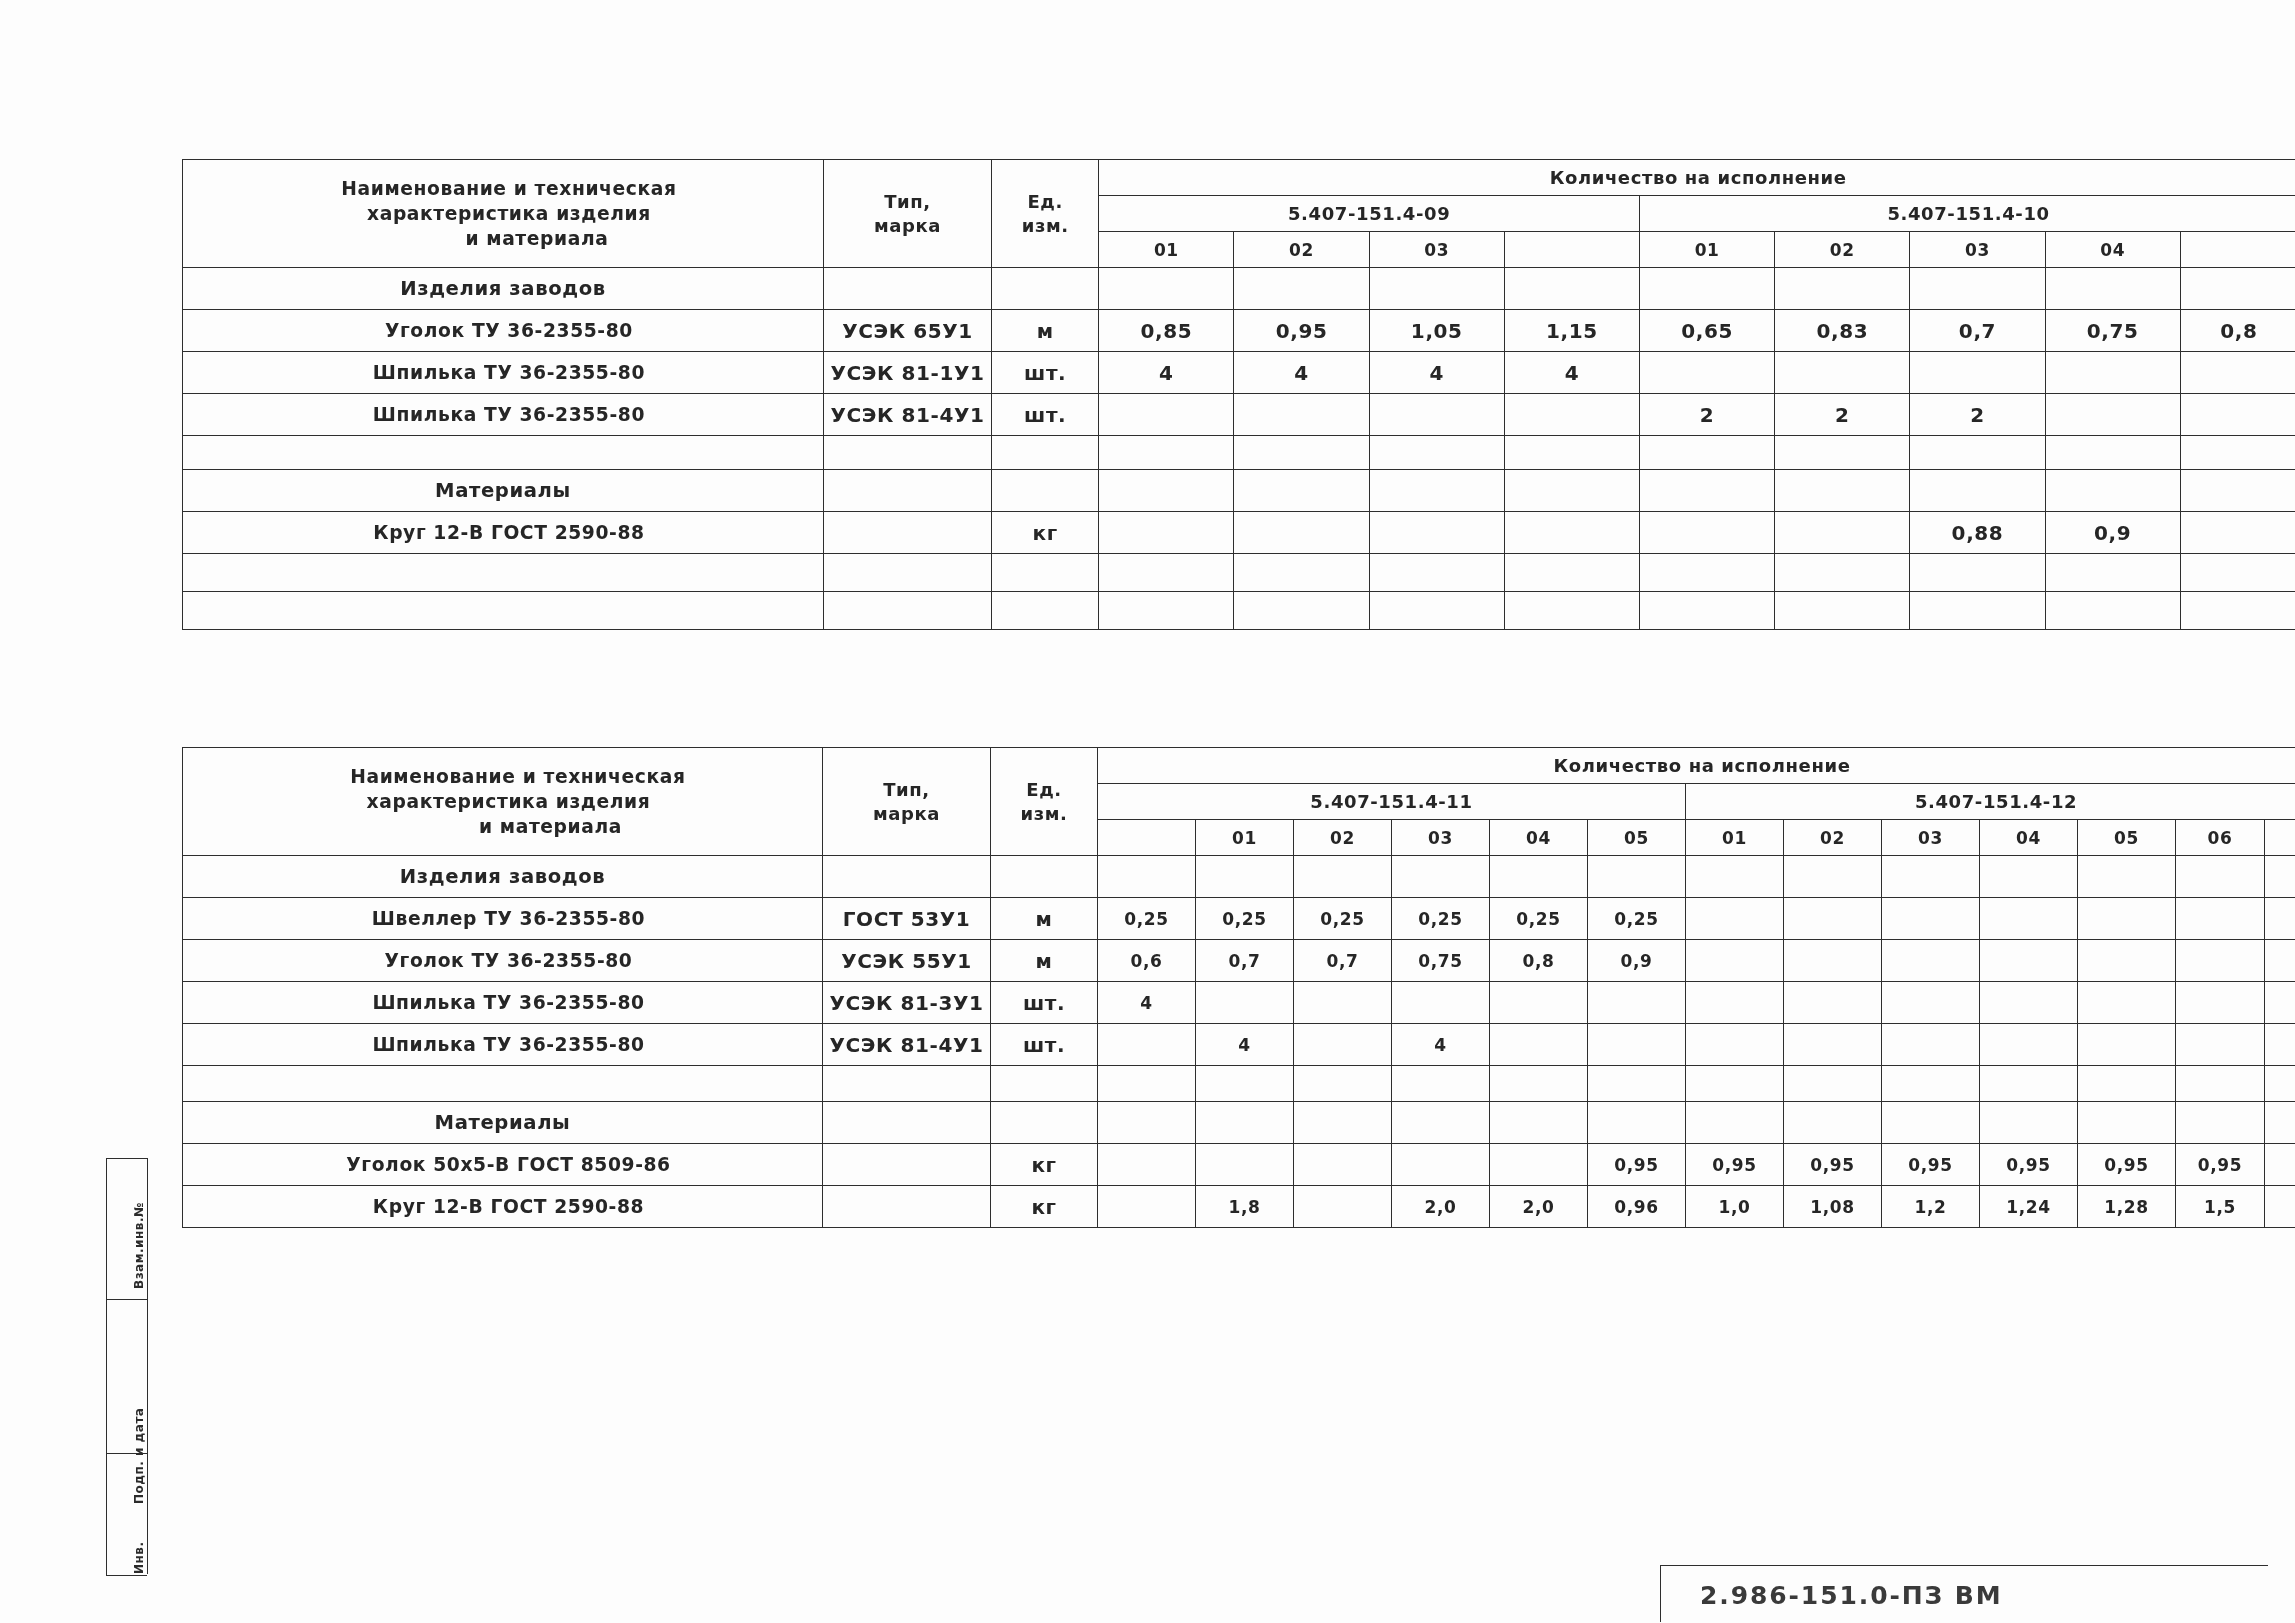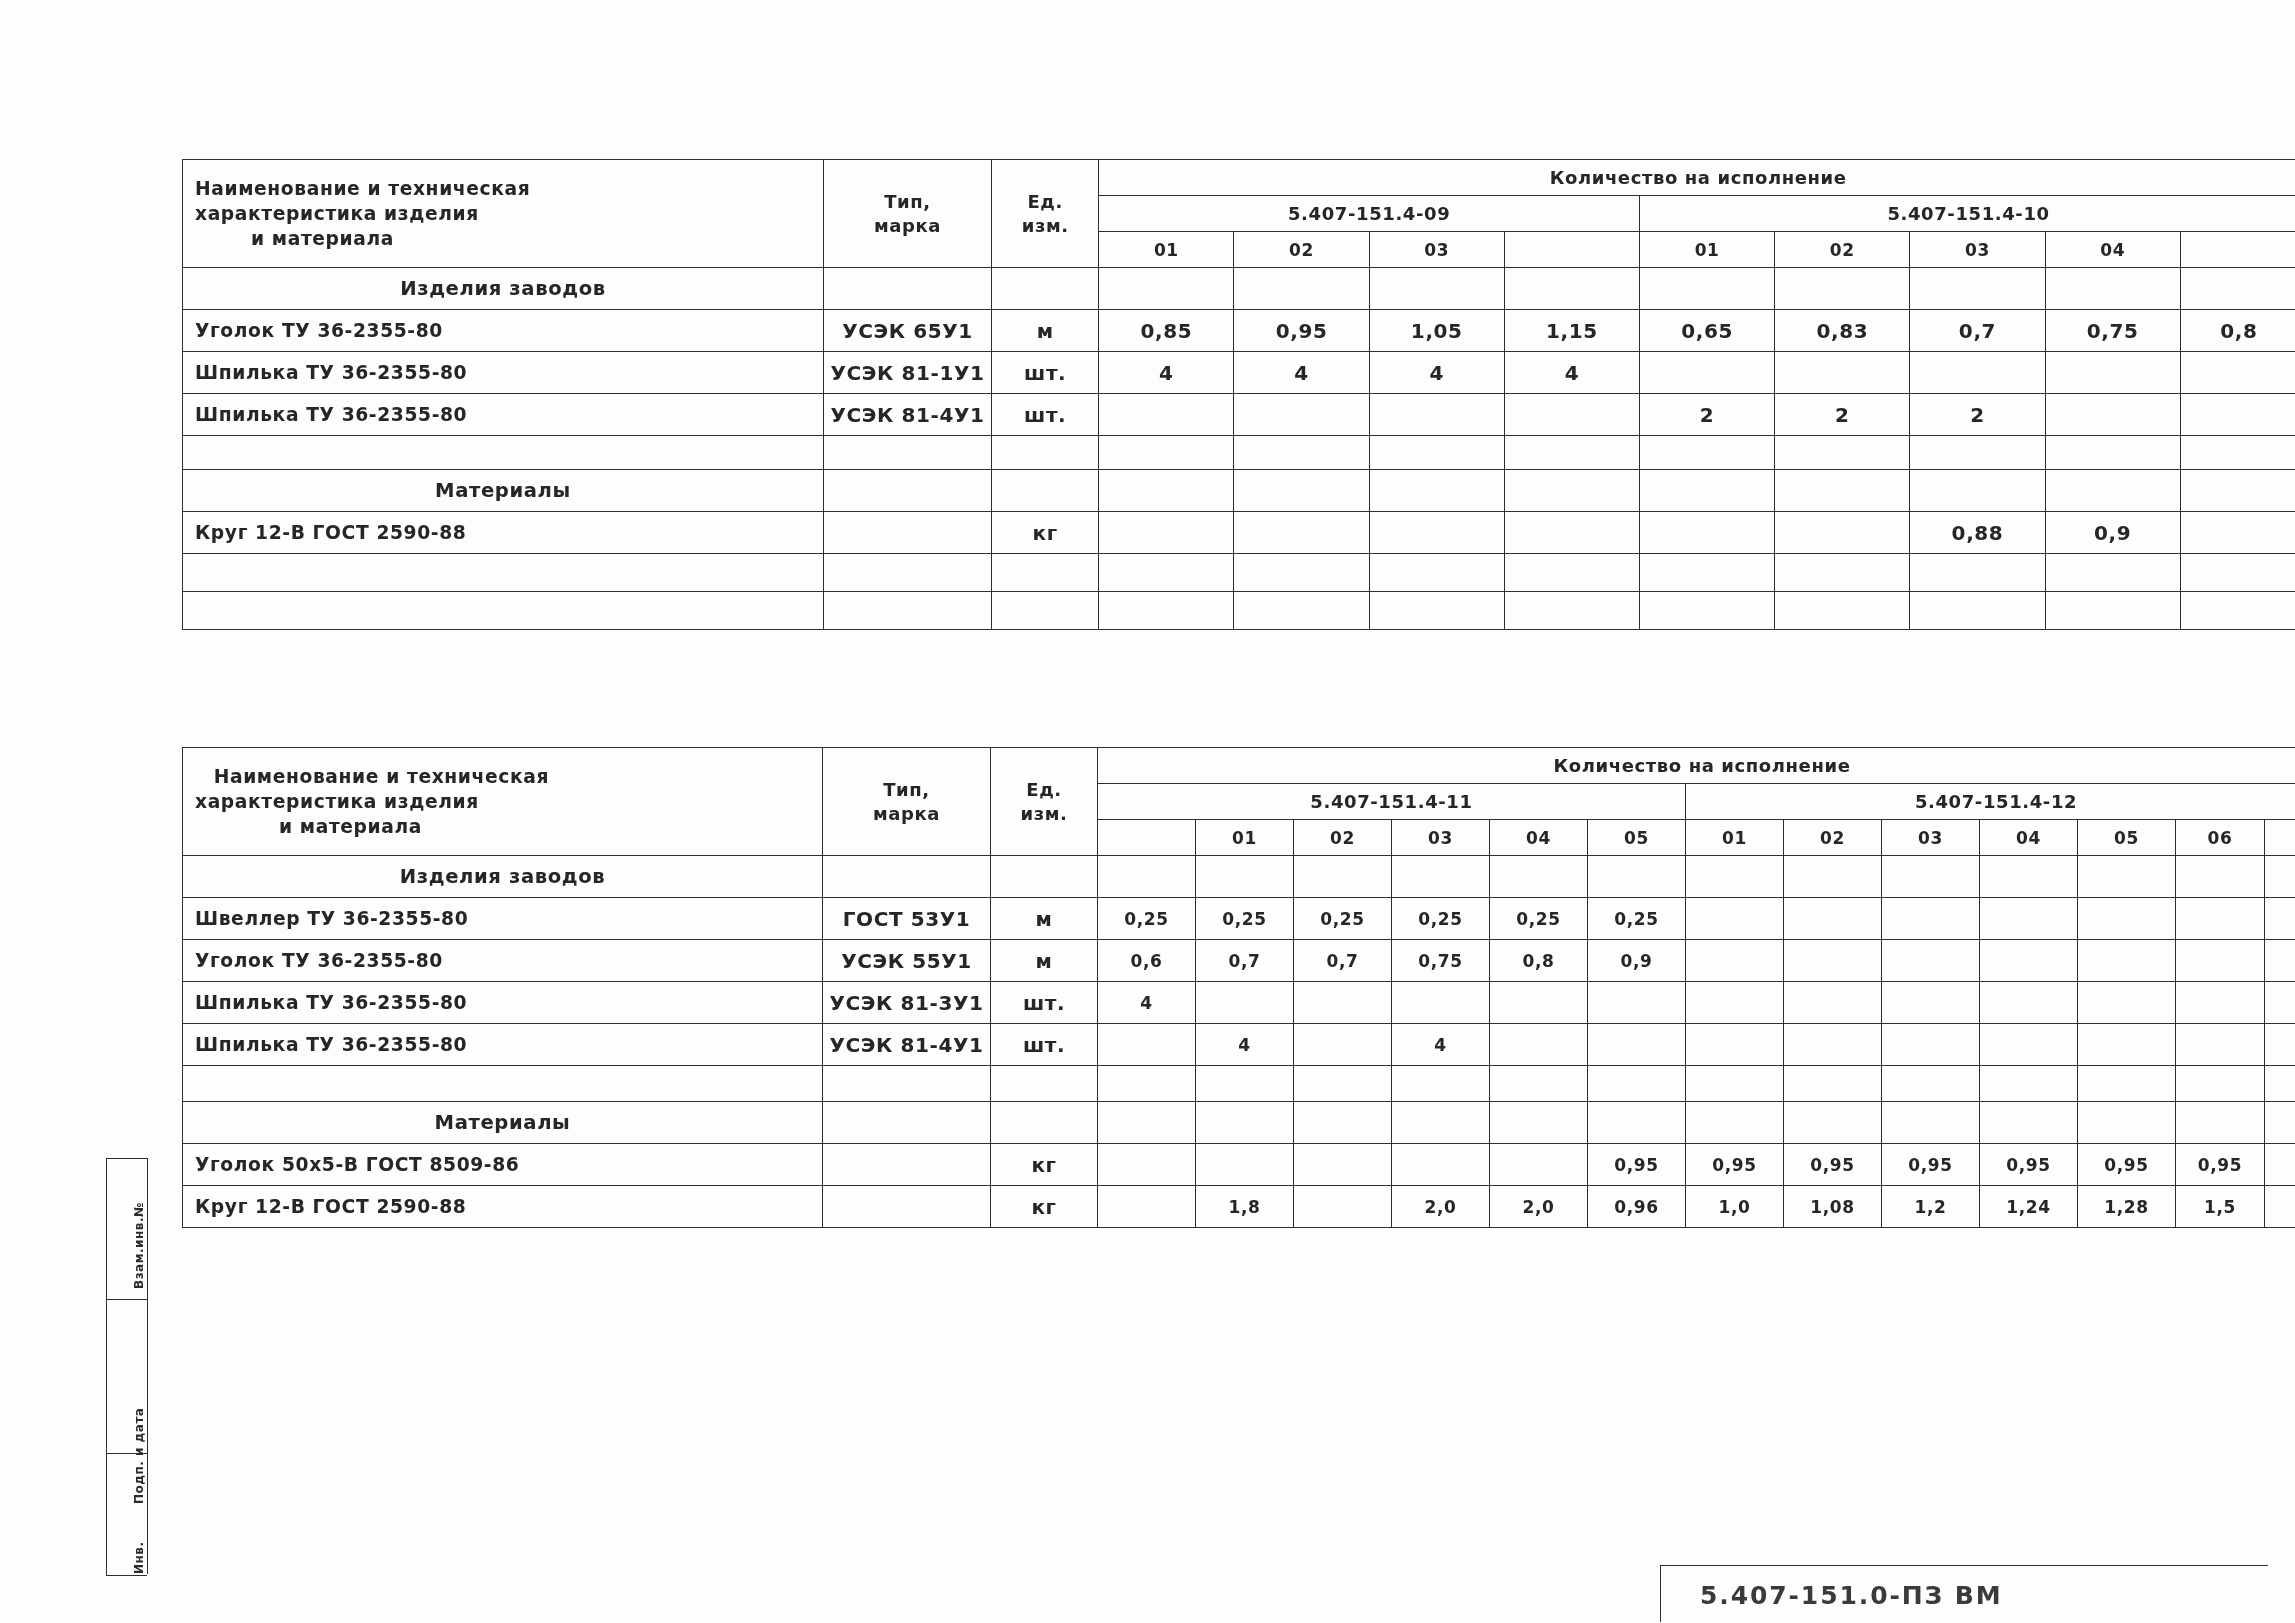"Наименование и техническая" .tbl .left { text-align: left -> center }
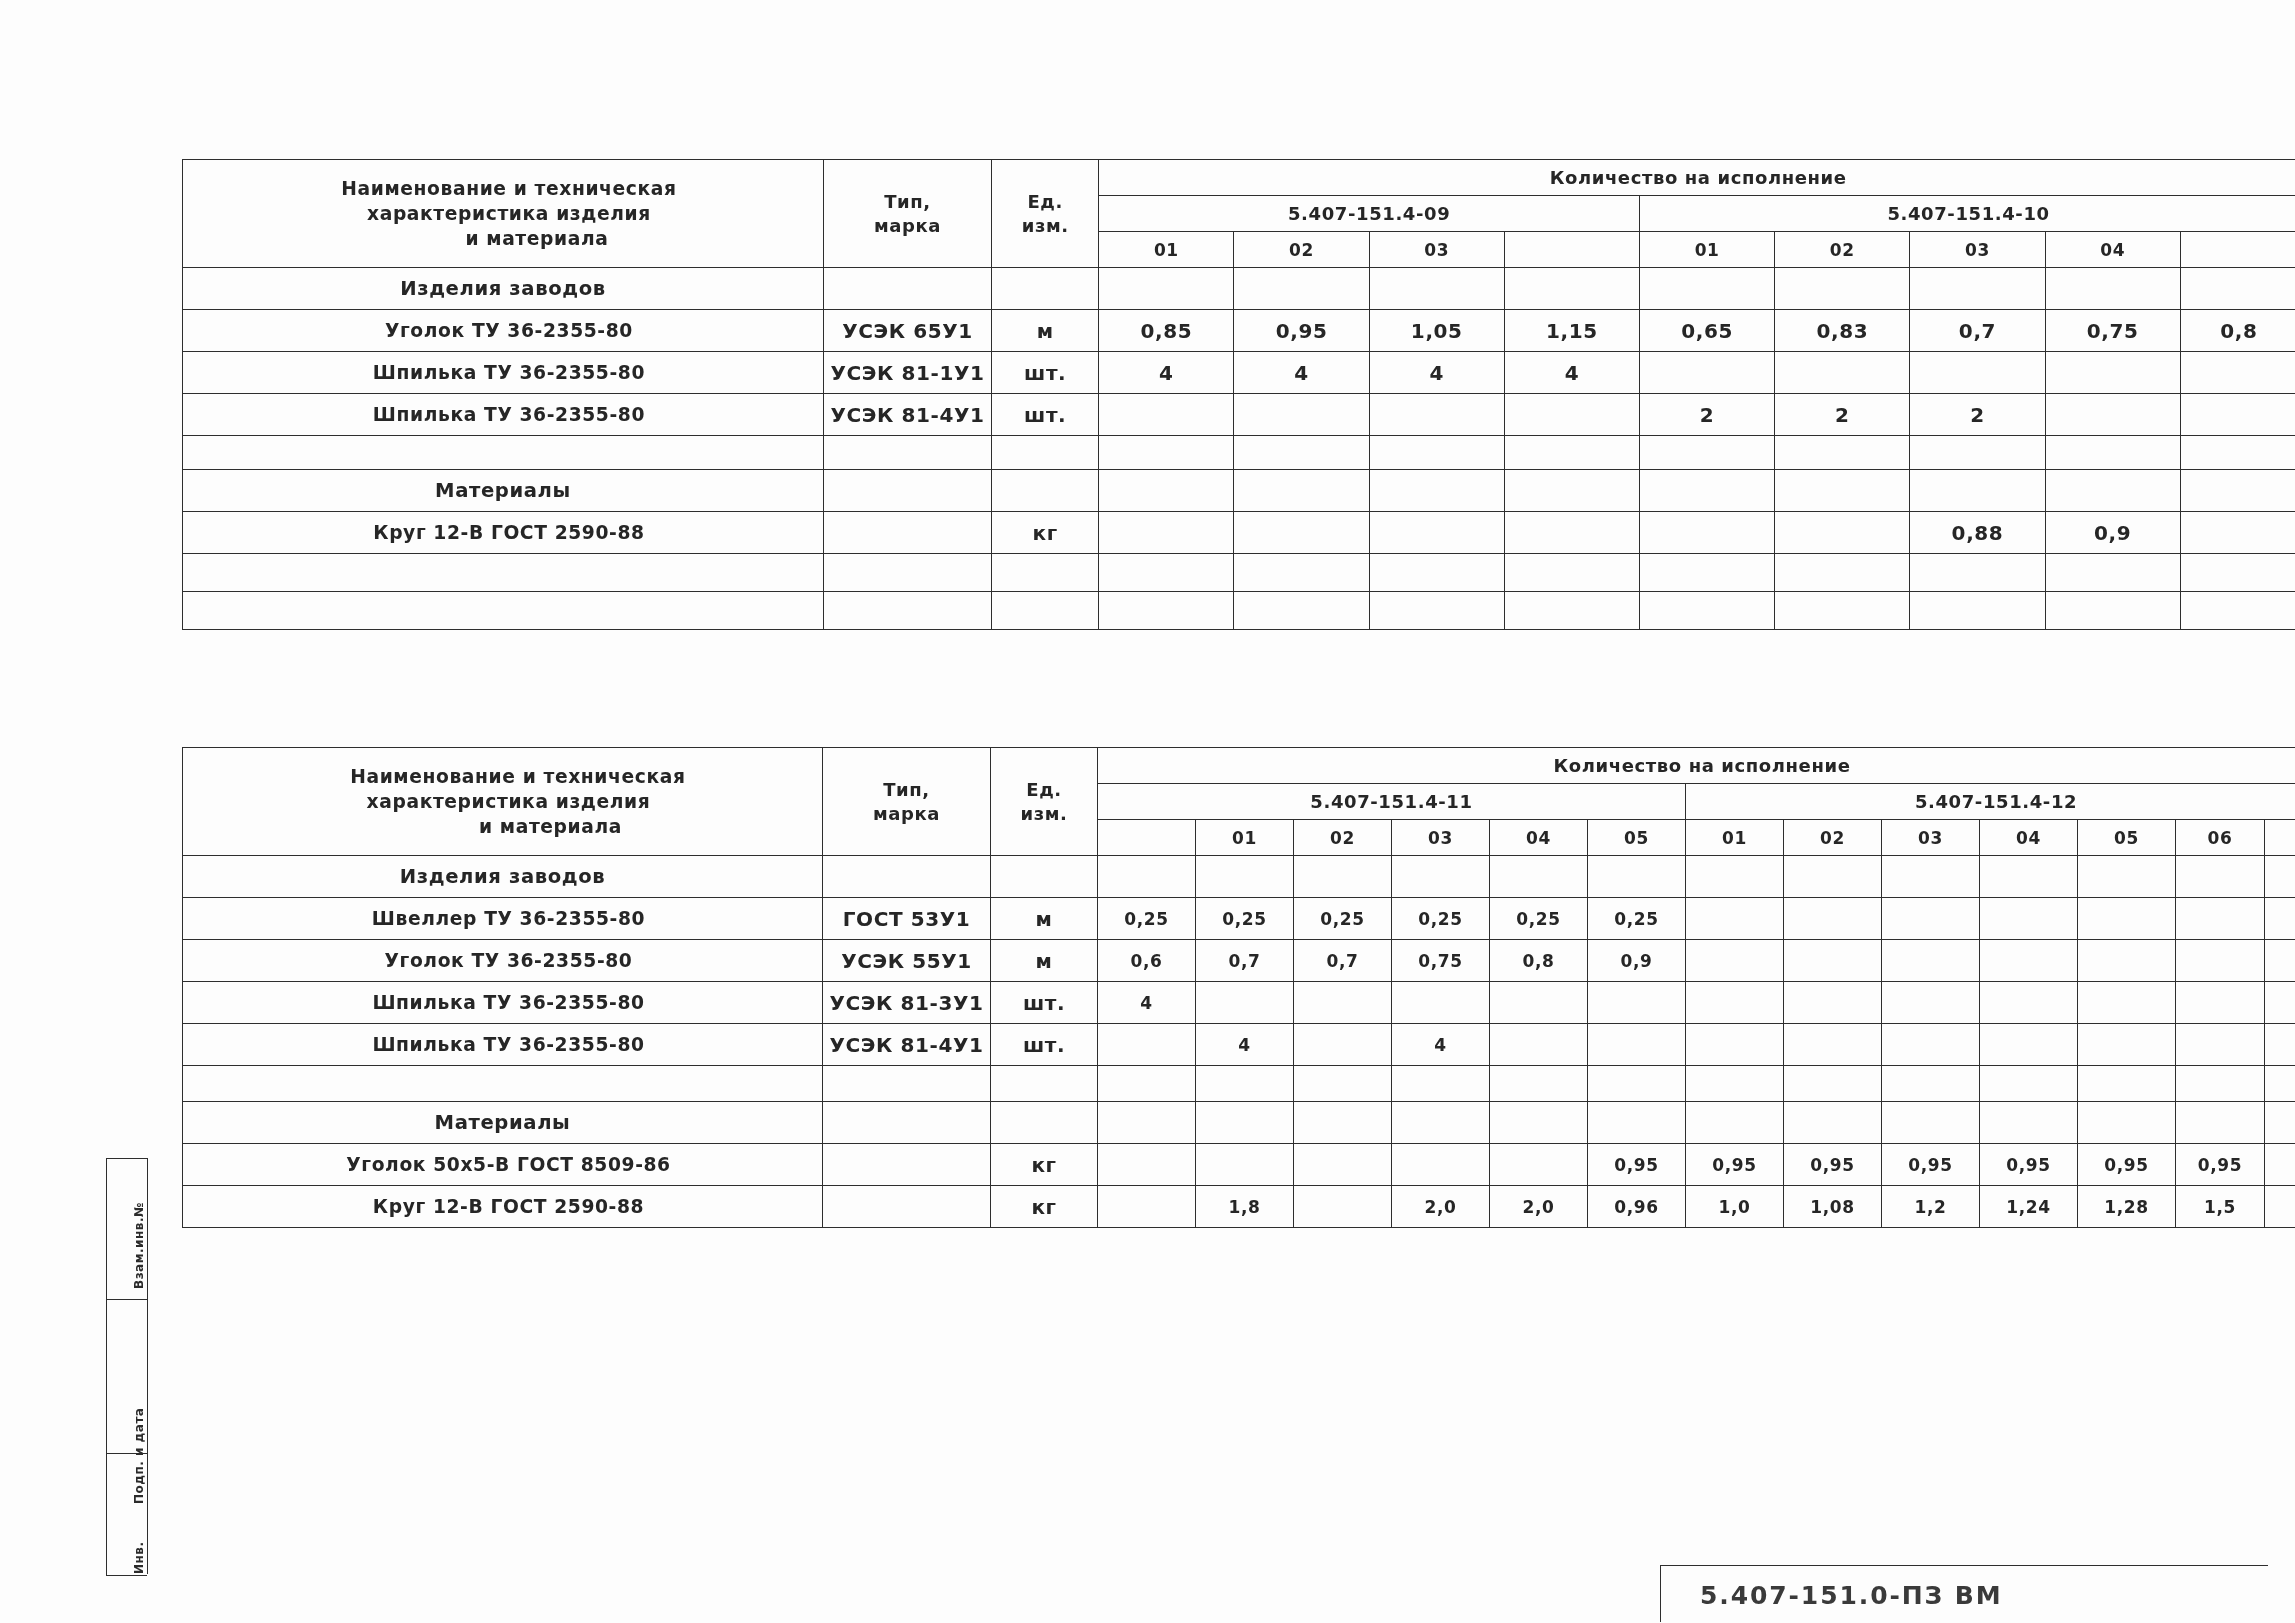"5.407-151.0-ПЗ ВМ" div.stamp-code { text: 5.407-151.0-ПЗ -> 2.986-151.0-ПЗ }
